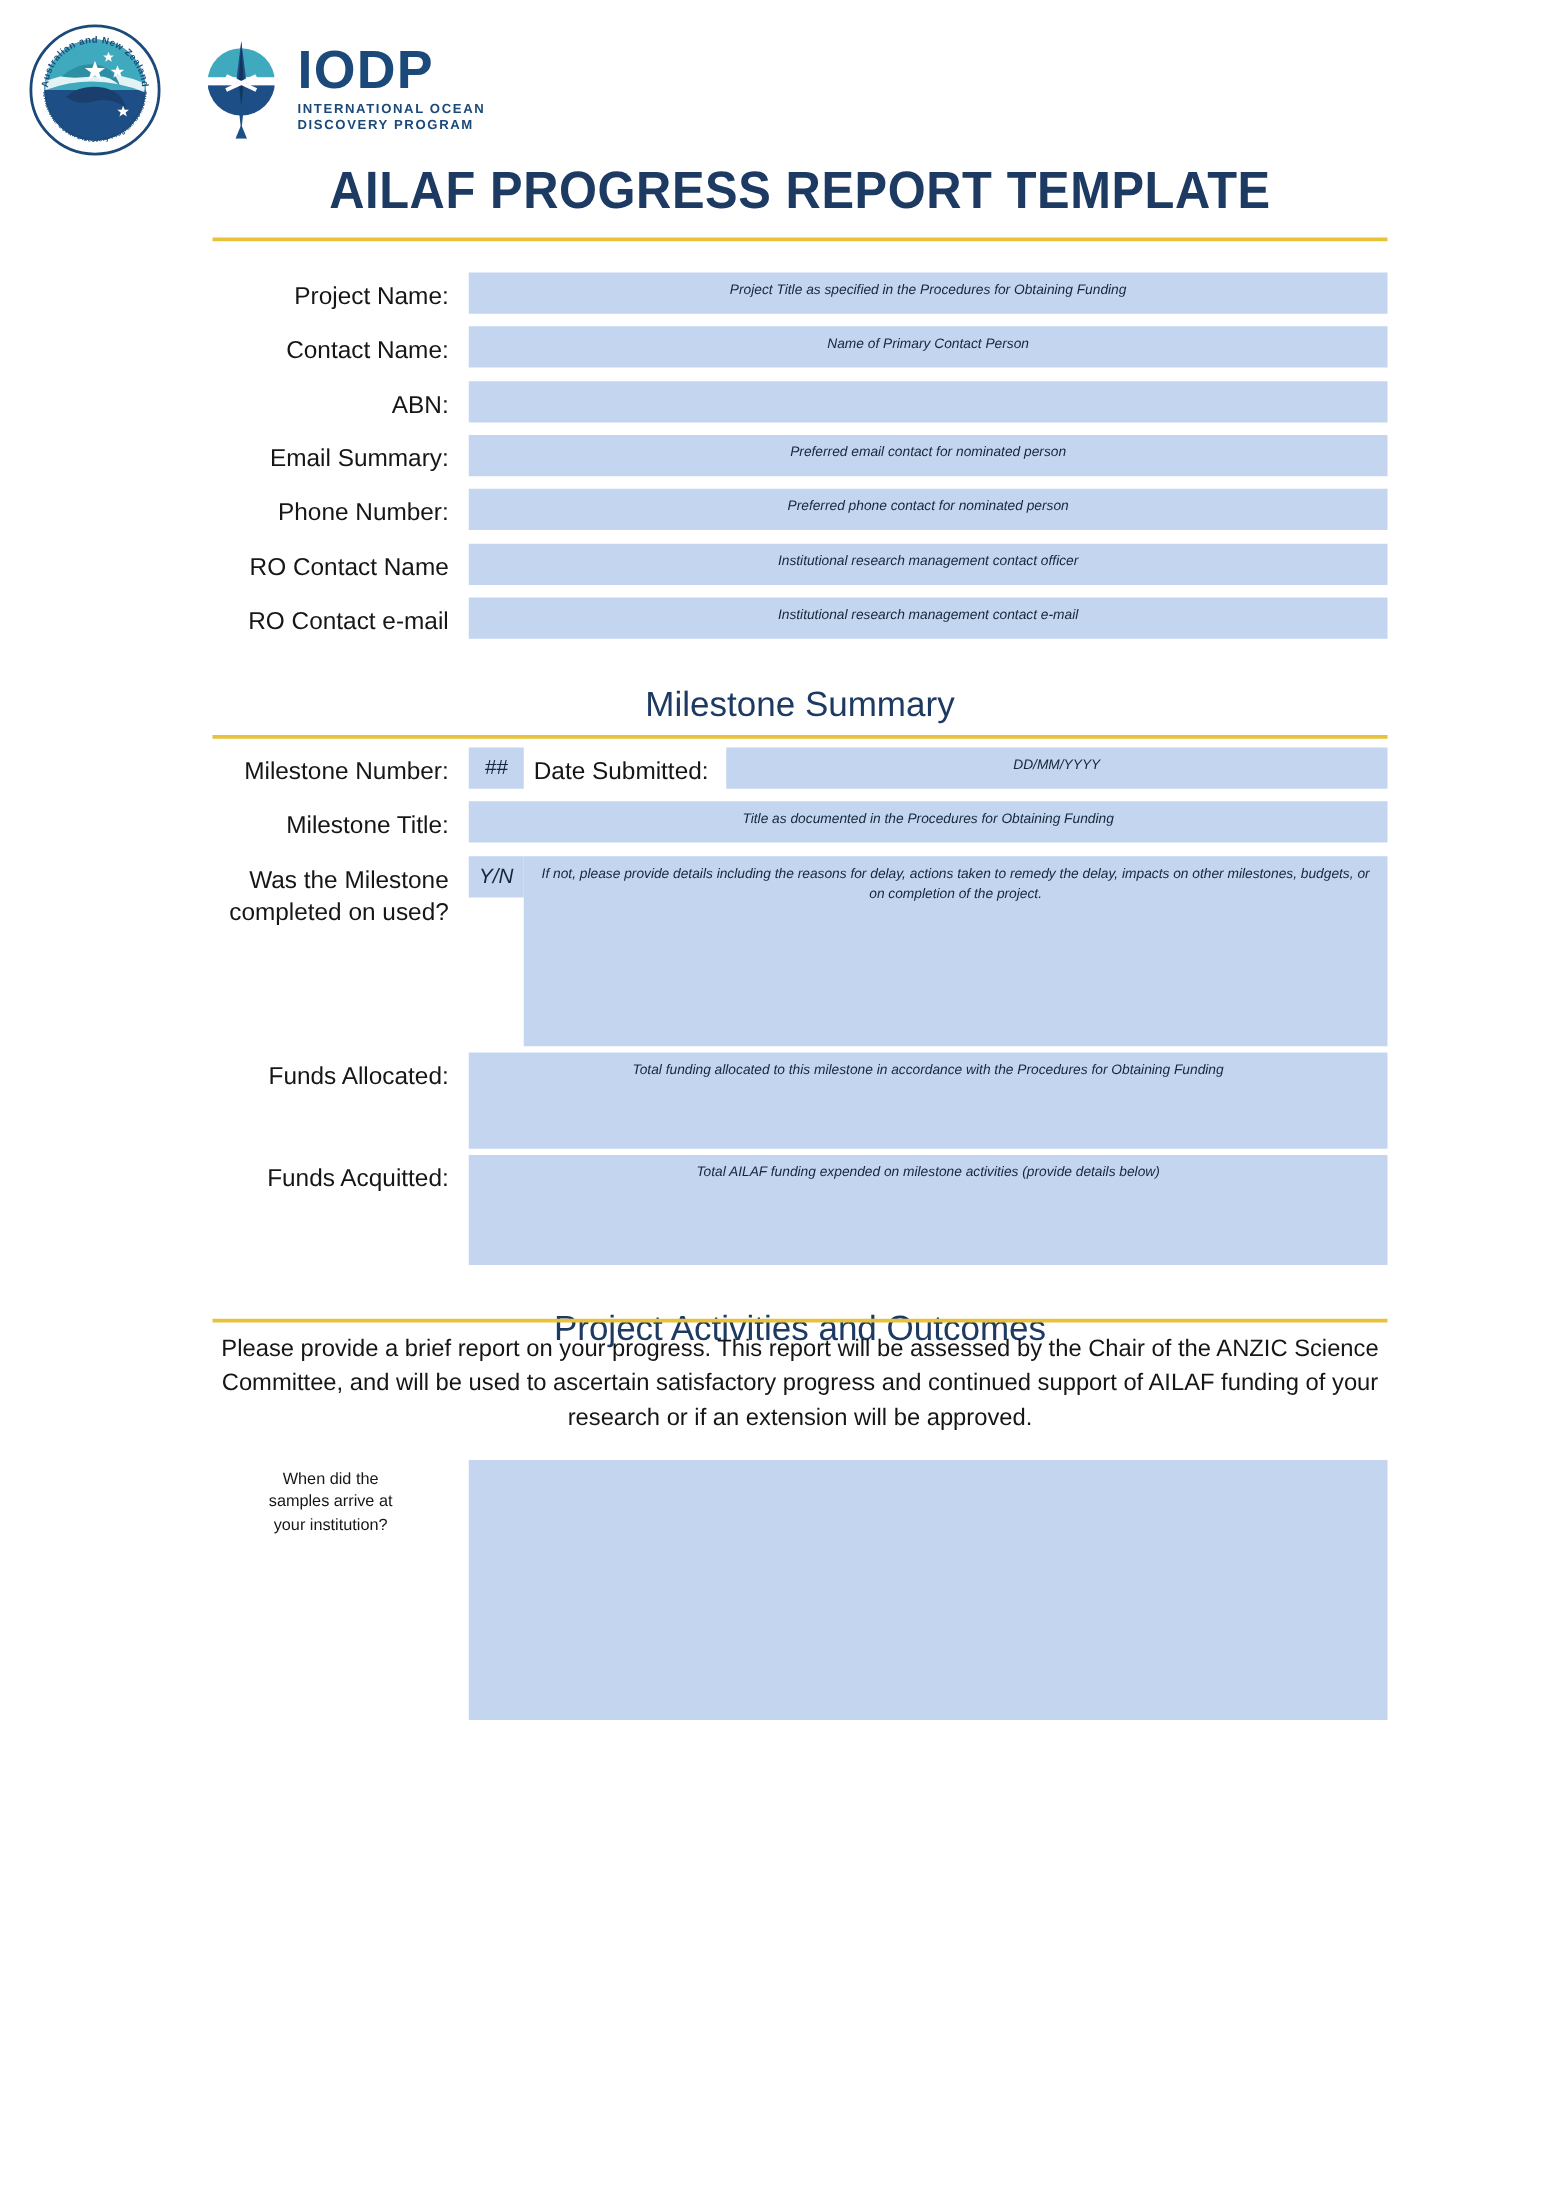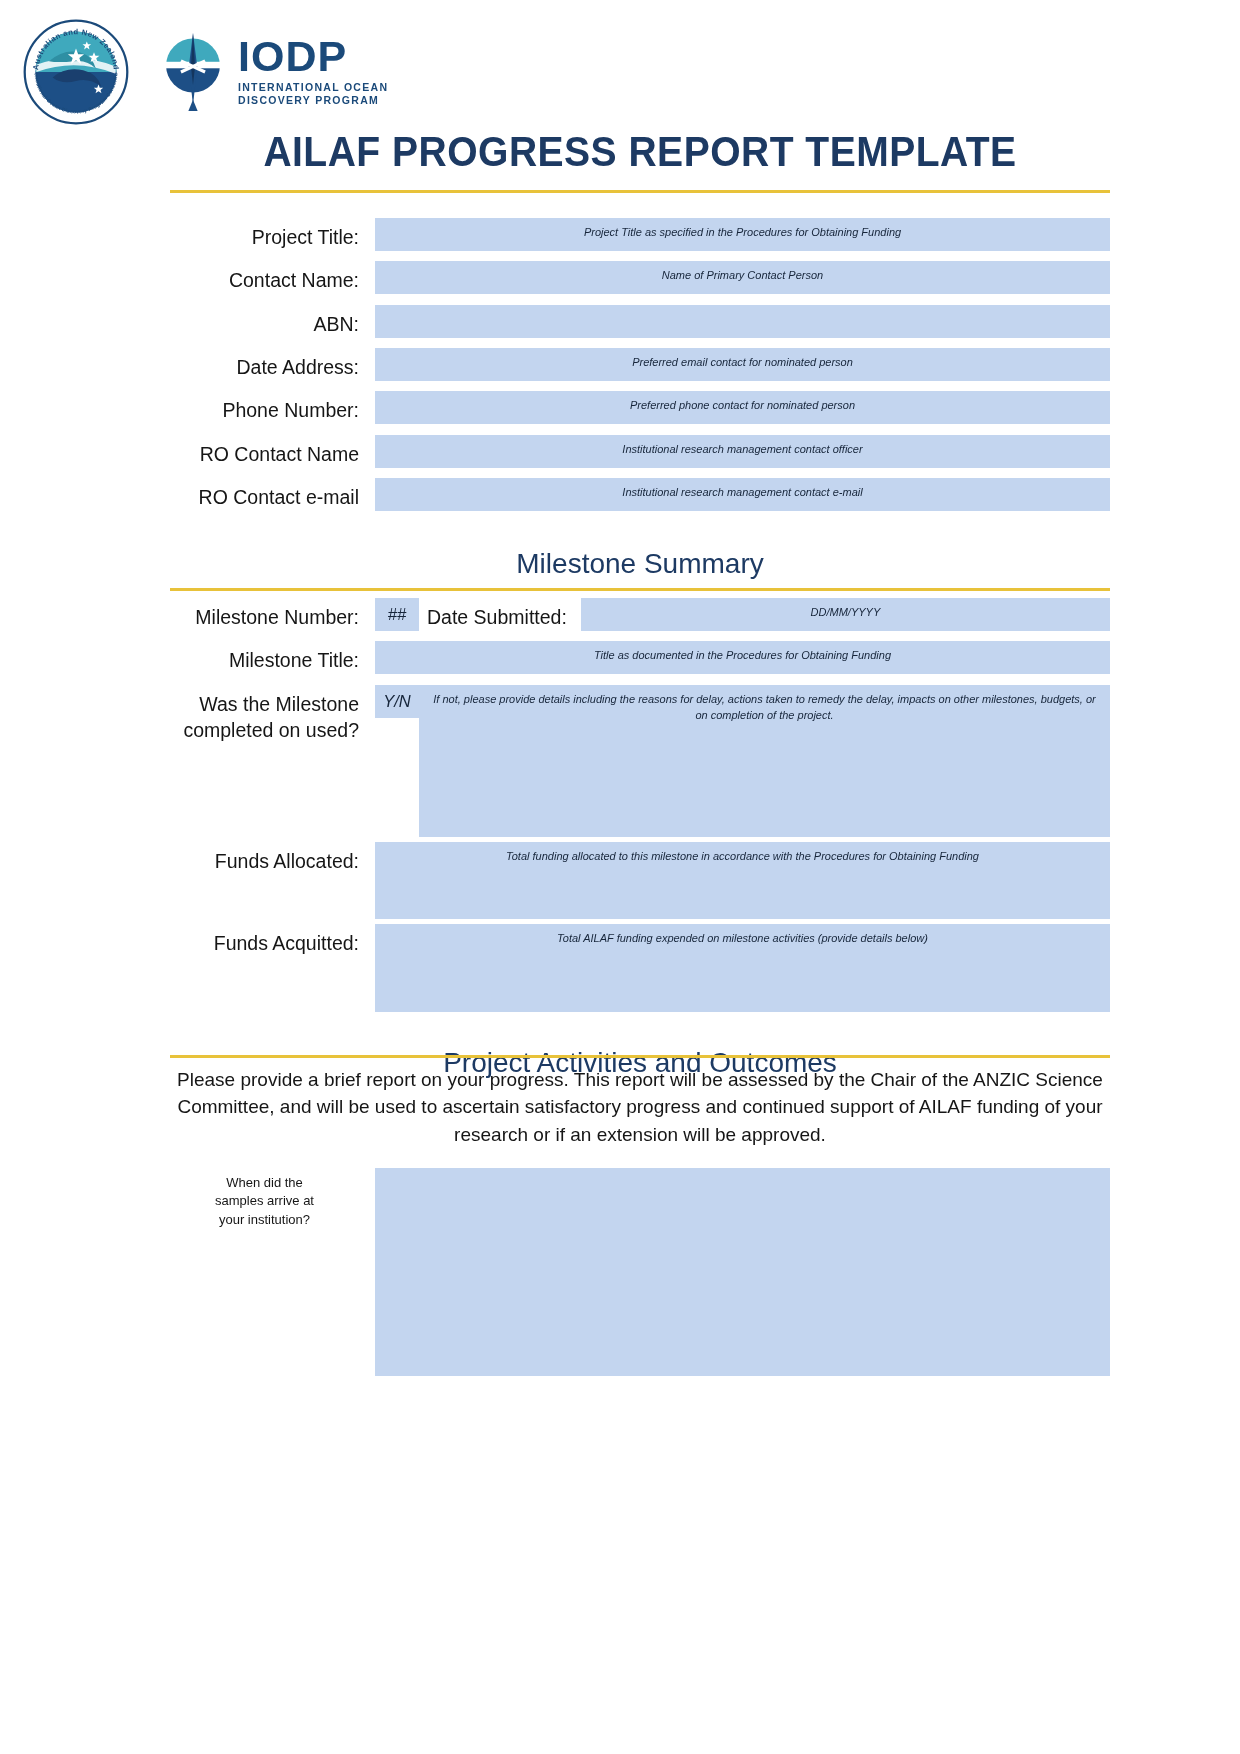"Project Title:" div.lbl { text: Title -> Name }
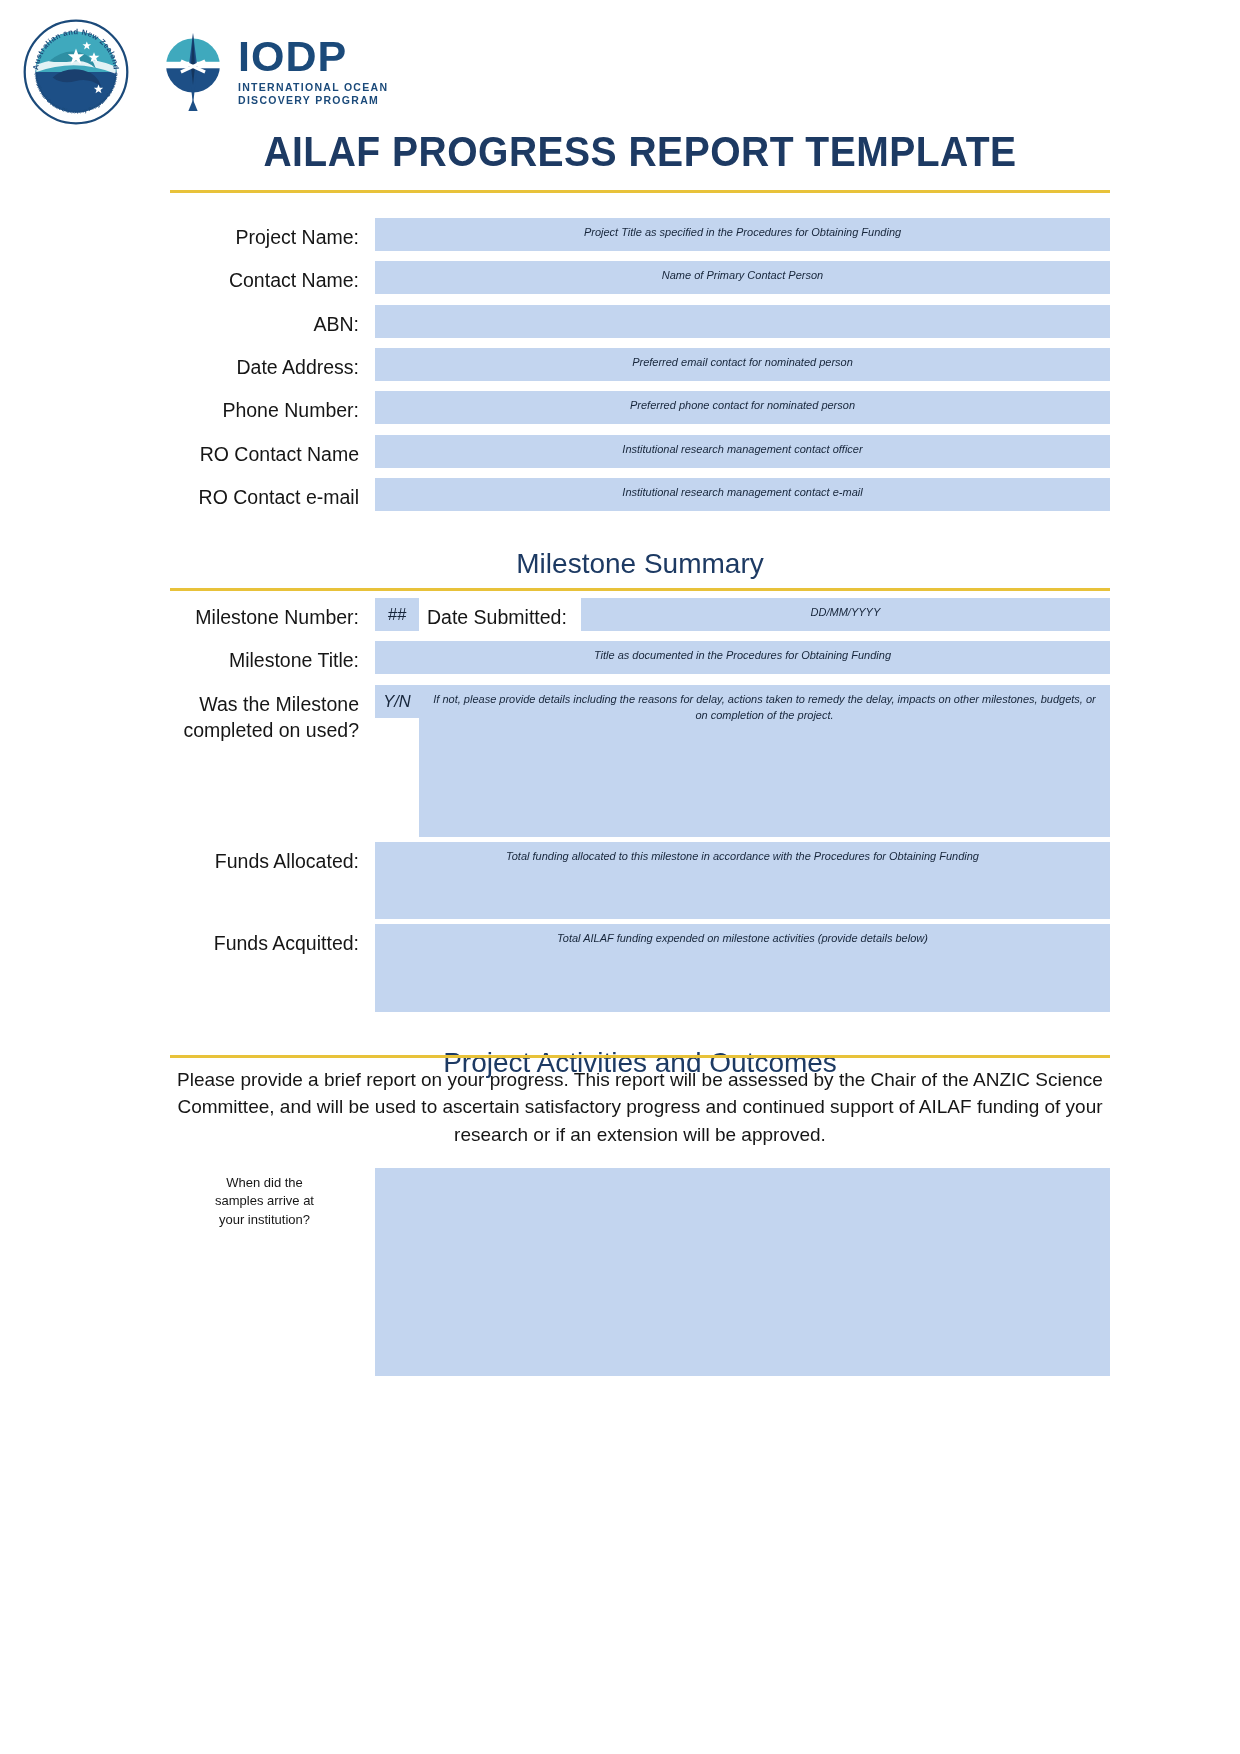"Date Address:" div.lbl { text: Date Address -> Email Summary }
